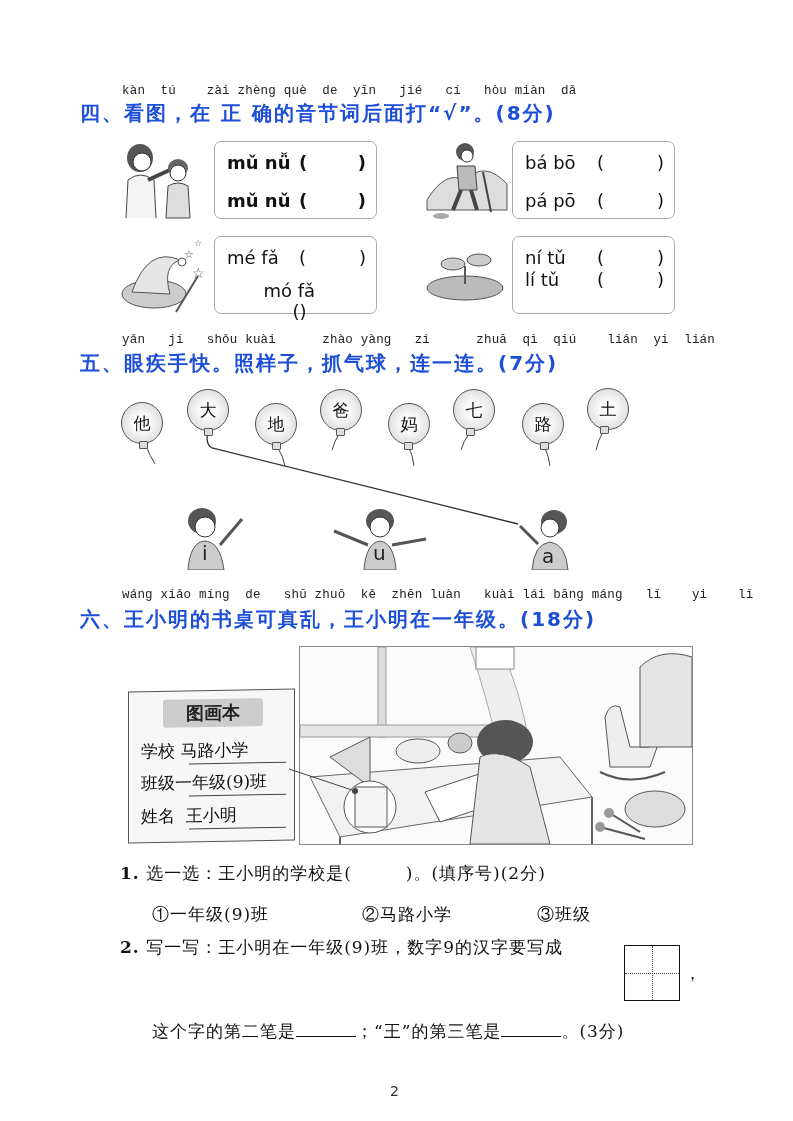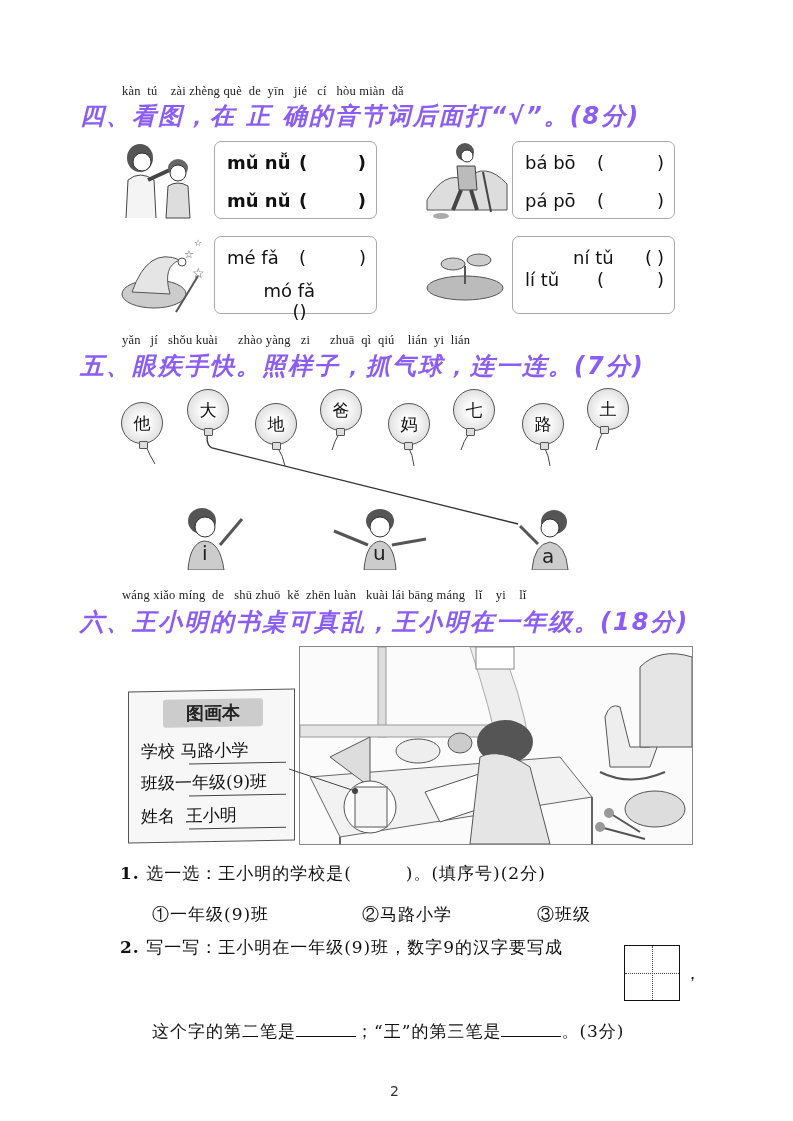"kàn tú zài zhèng què" .pinyin { font-family: Liberation Serif, serif -> Liberation Mono, monospace }
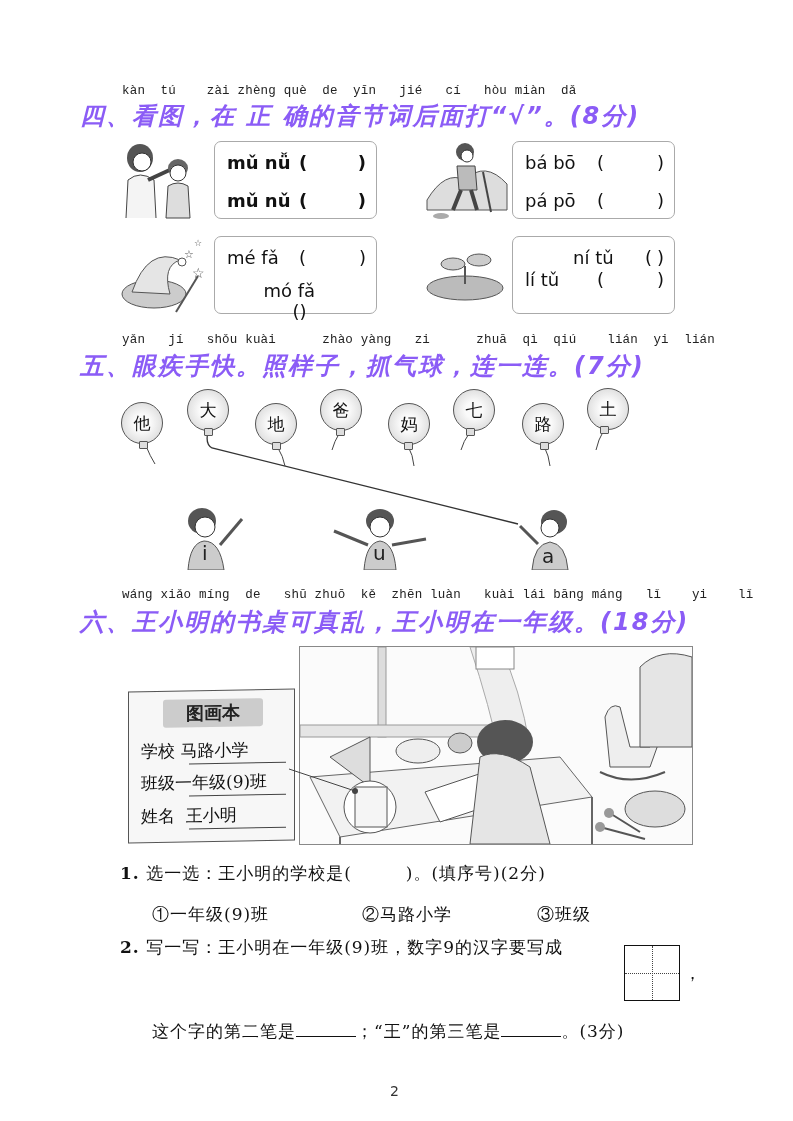"四、看图，在 正 确的音节词后面打“√”。(8分)" .title { color: #8b5cf6 -> #1d4ed8; font-size: 24px -> 20px; font-style: italic -> none }
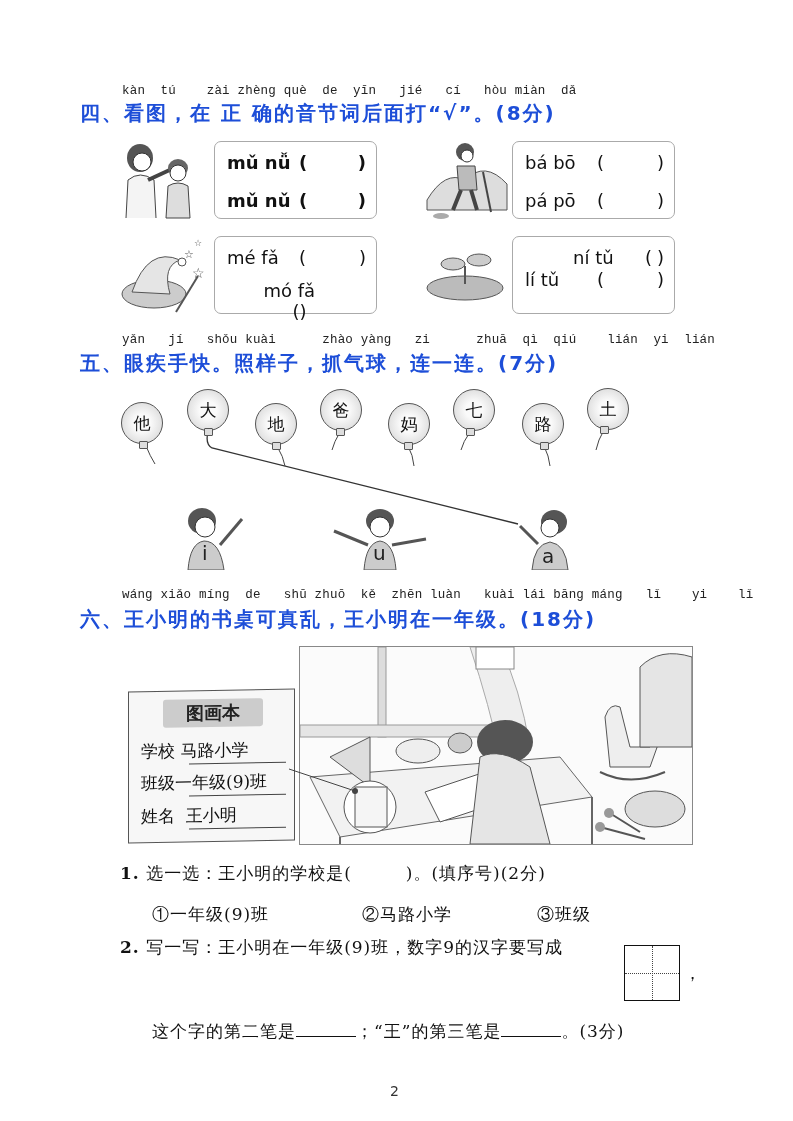"ní tǔ" div.row { margin-left: 48px -> none }
